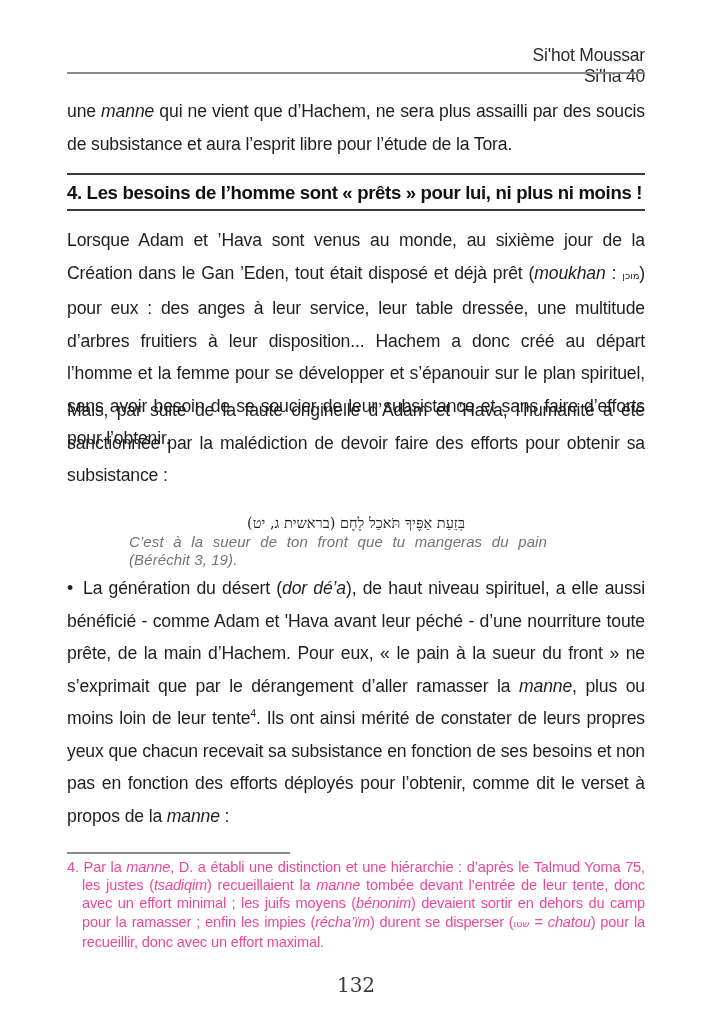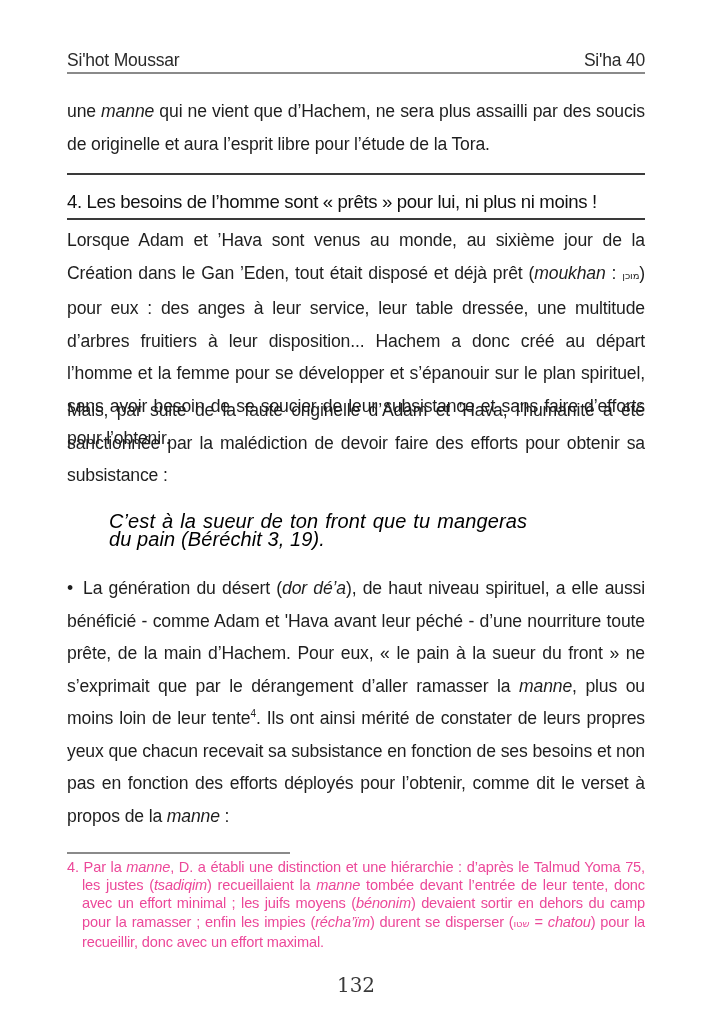"Si'hot Moussar" .running-header { flex-direction: none -> column }
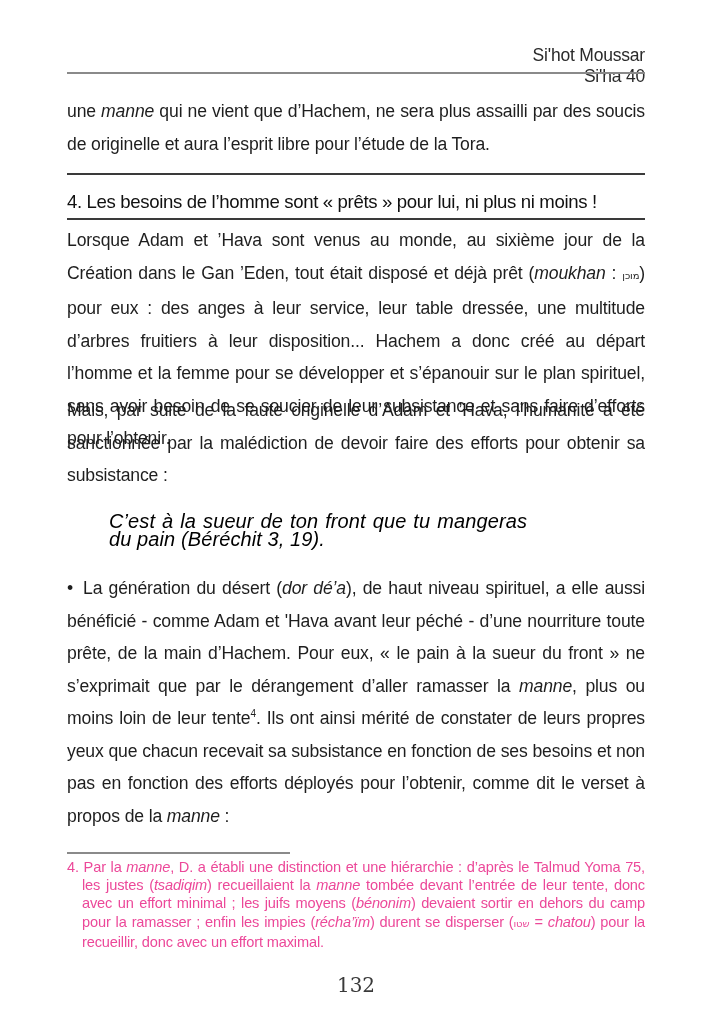"qui ne vient que d’Hachem," span { text: originelle -> subsistance }
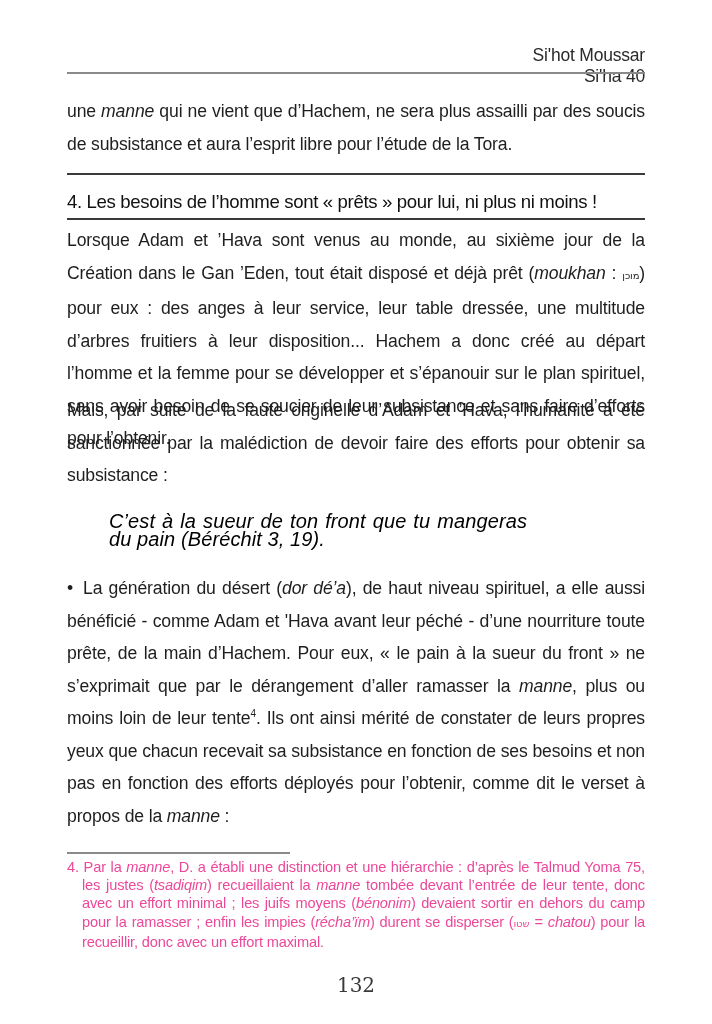"4. Les besoins de l’homme" .section-title { font-weight: normal -> bold; padding-top: 12px -> 3px }
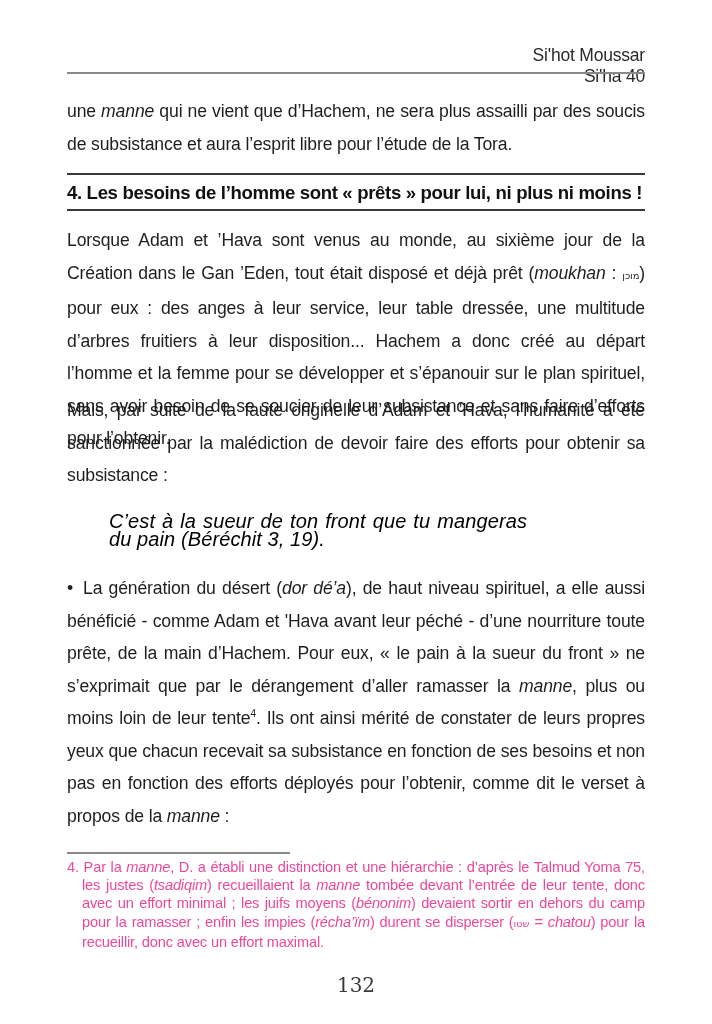"בְּזֵעַת אַפֶּיךָ תֹּאכַל לֶחֶם (בראשית" div.verse-hebrew { html: none -> <div>בְּזֵעַת אַפֶּיךָ תֹּאכַל לֶחֶם (בראשית ג, יט)</div> }
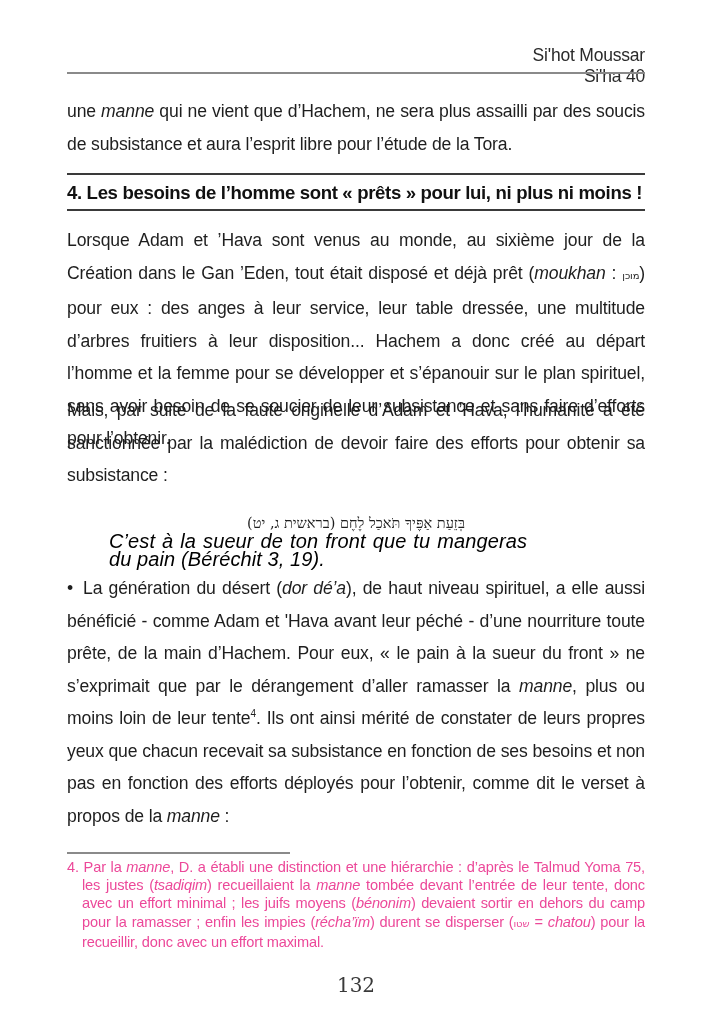"C’est à la sueur de" .verse-translation { color: #000000 -> #737373; font-size: 20px -> 15px; margin-left: 42px -> 62px }
